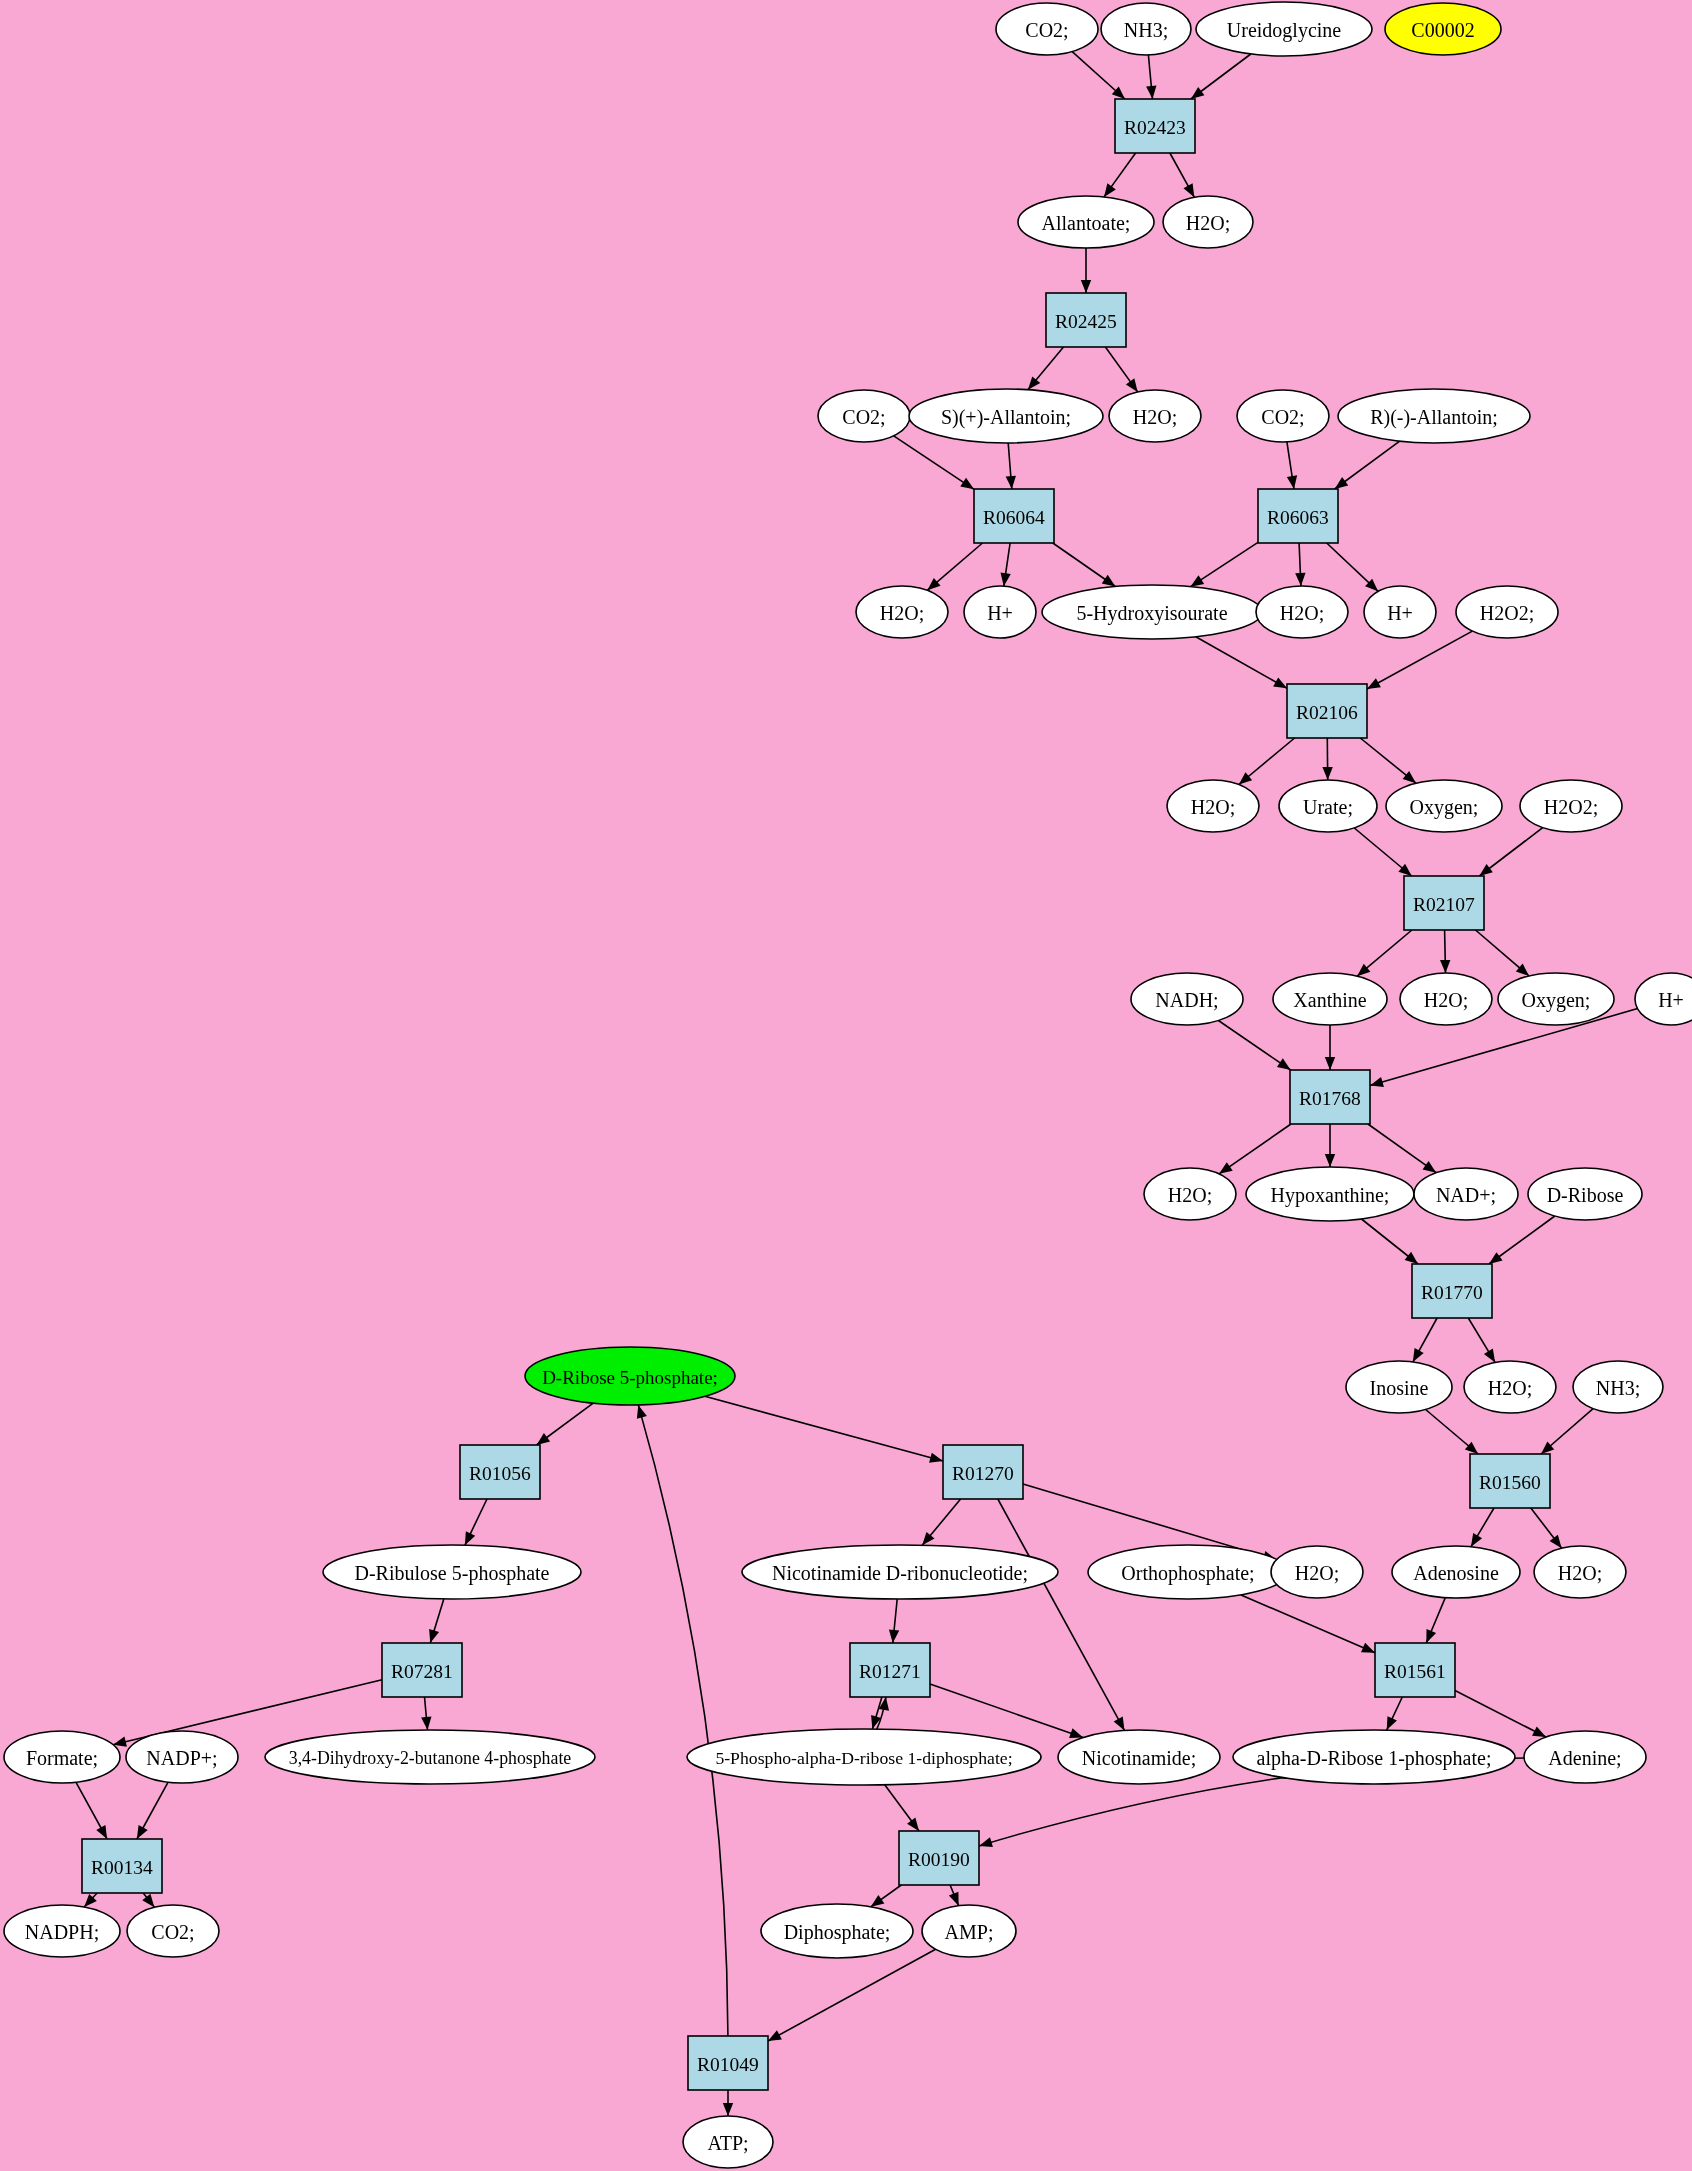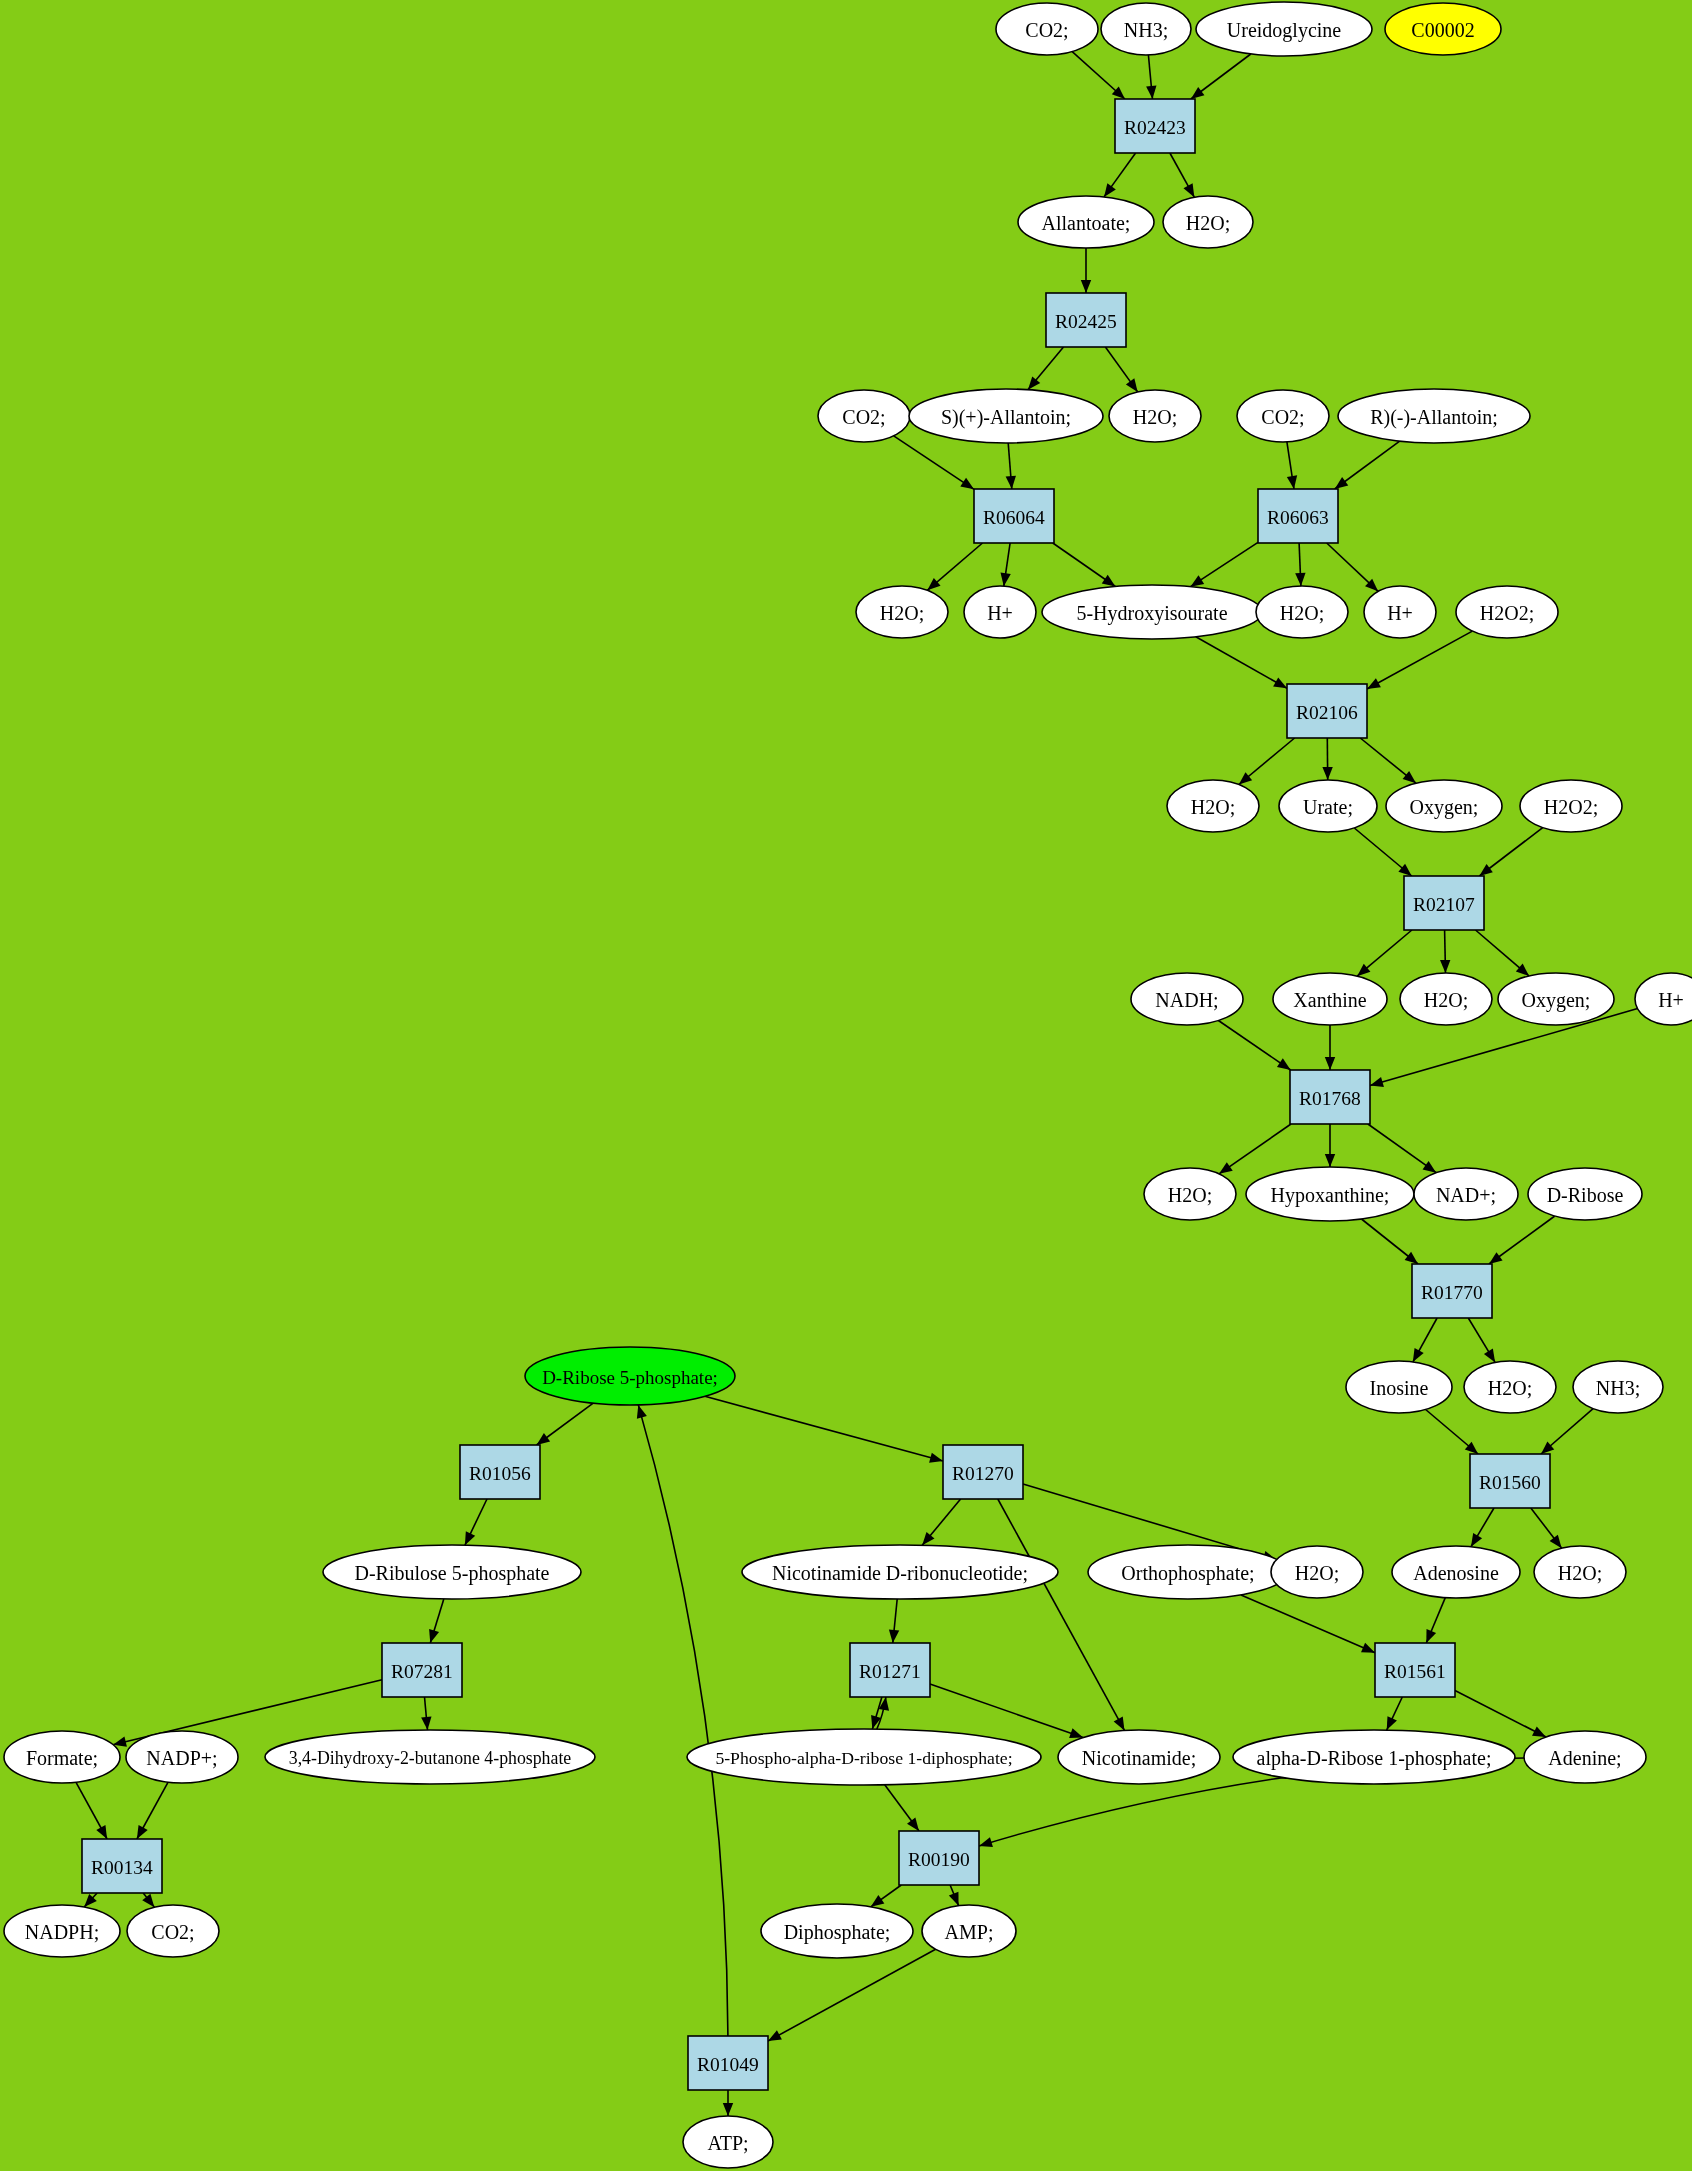"CO2;" #graph-root { background: #84cc16 -> #f9a8d4 }
